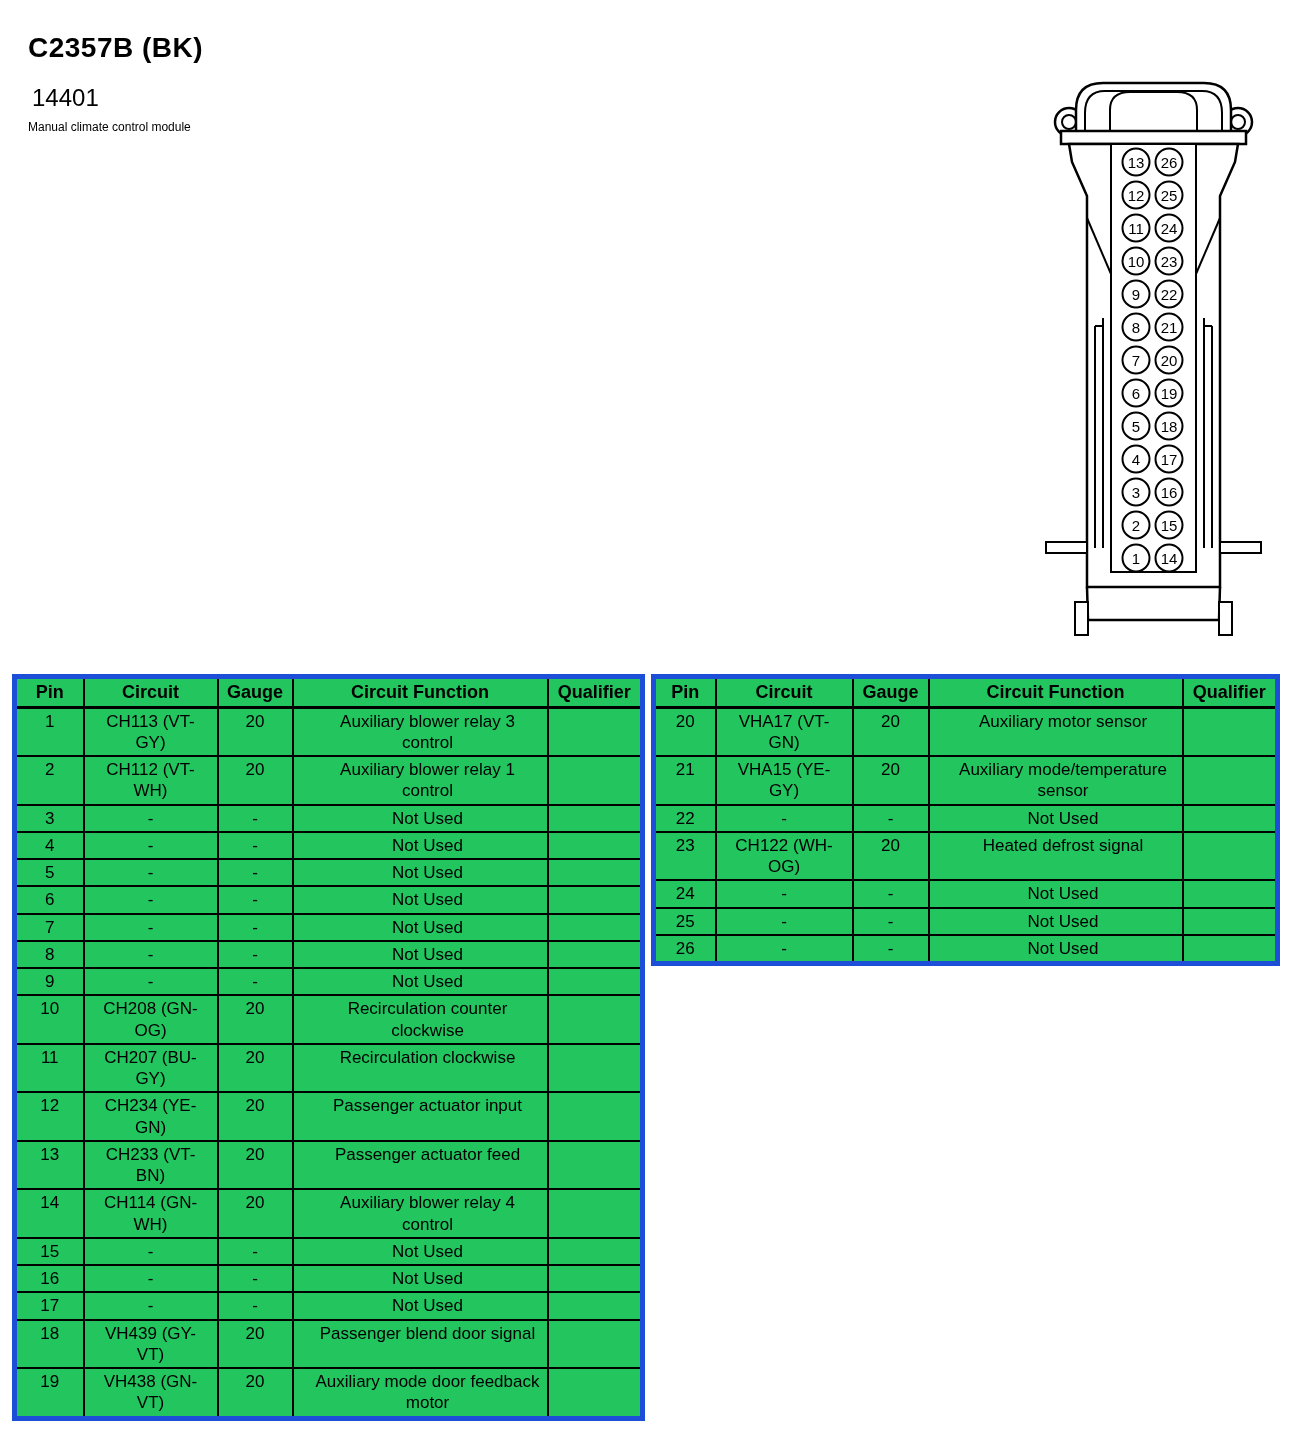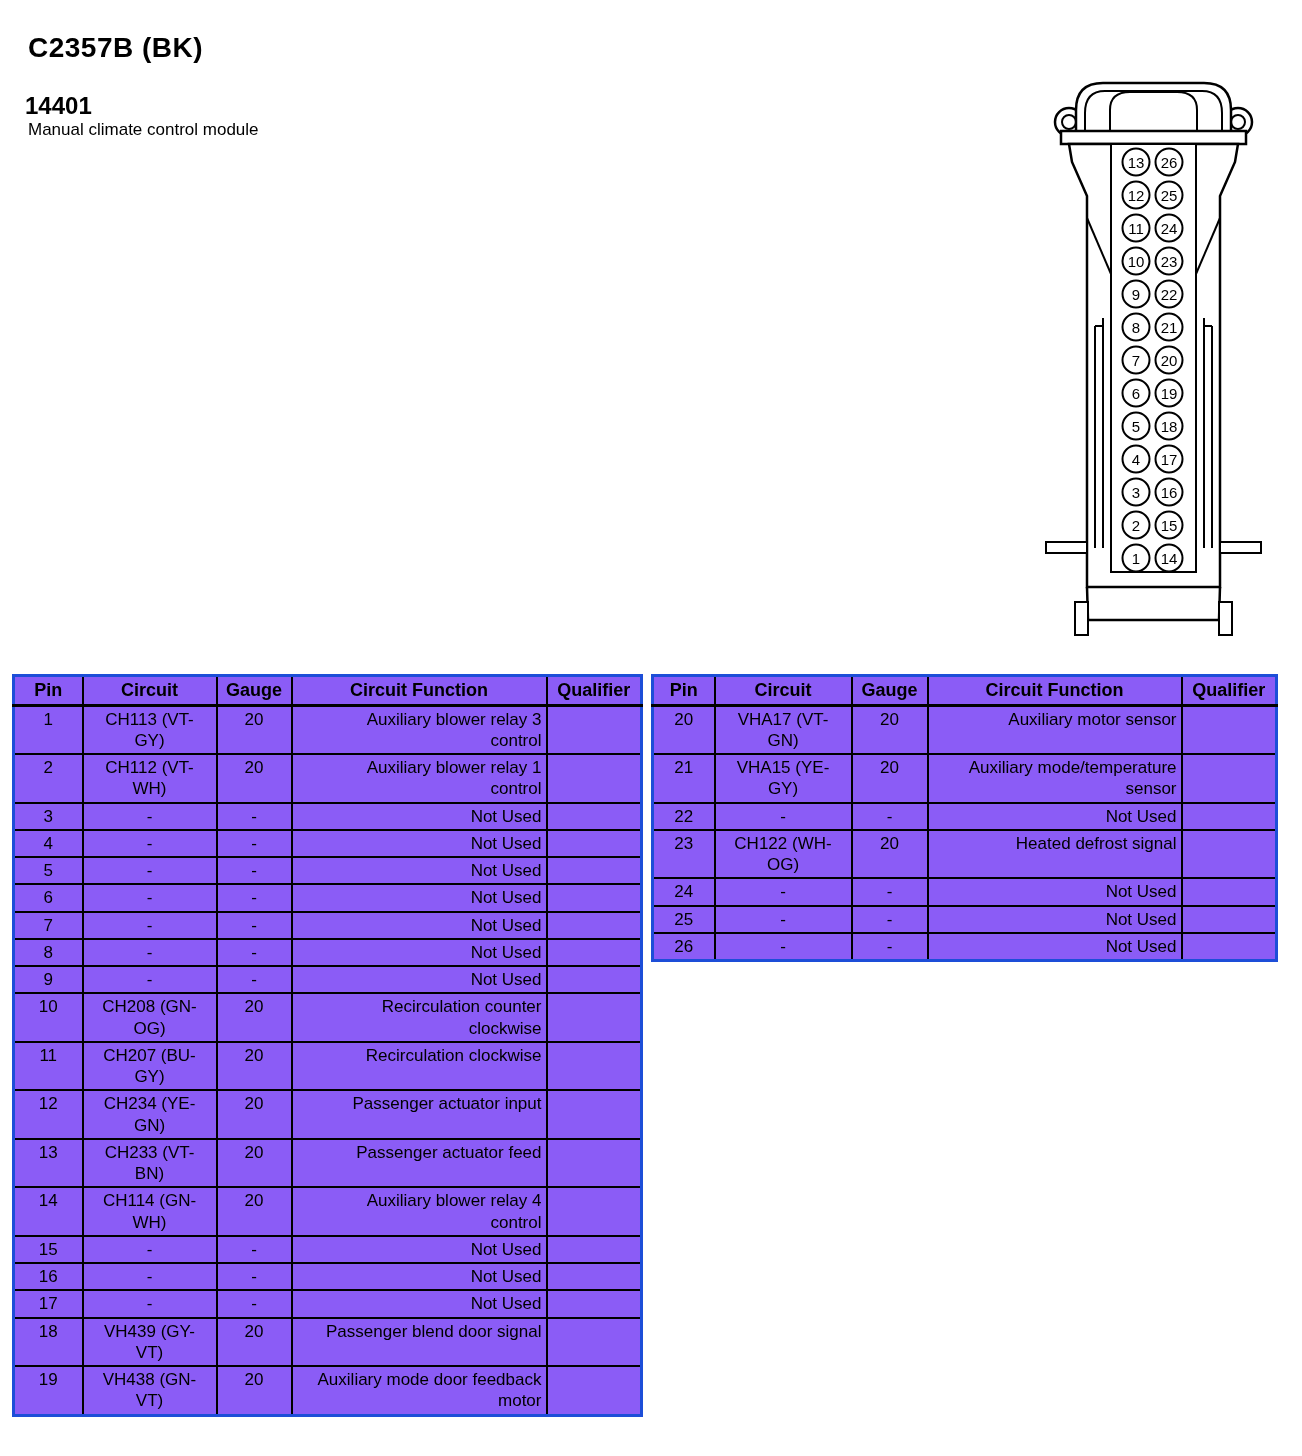"14401" .part-number { font-weight: bold -> normal; left: 25px -> 32px; margin-top: 8px -> none }
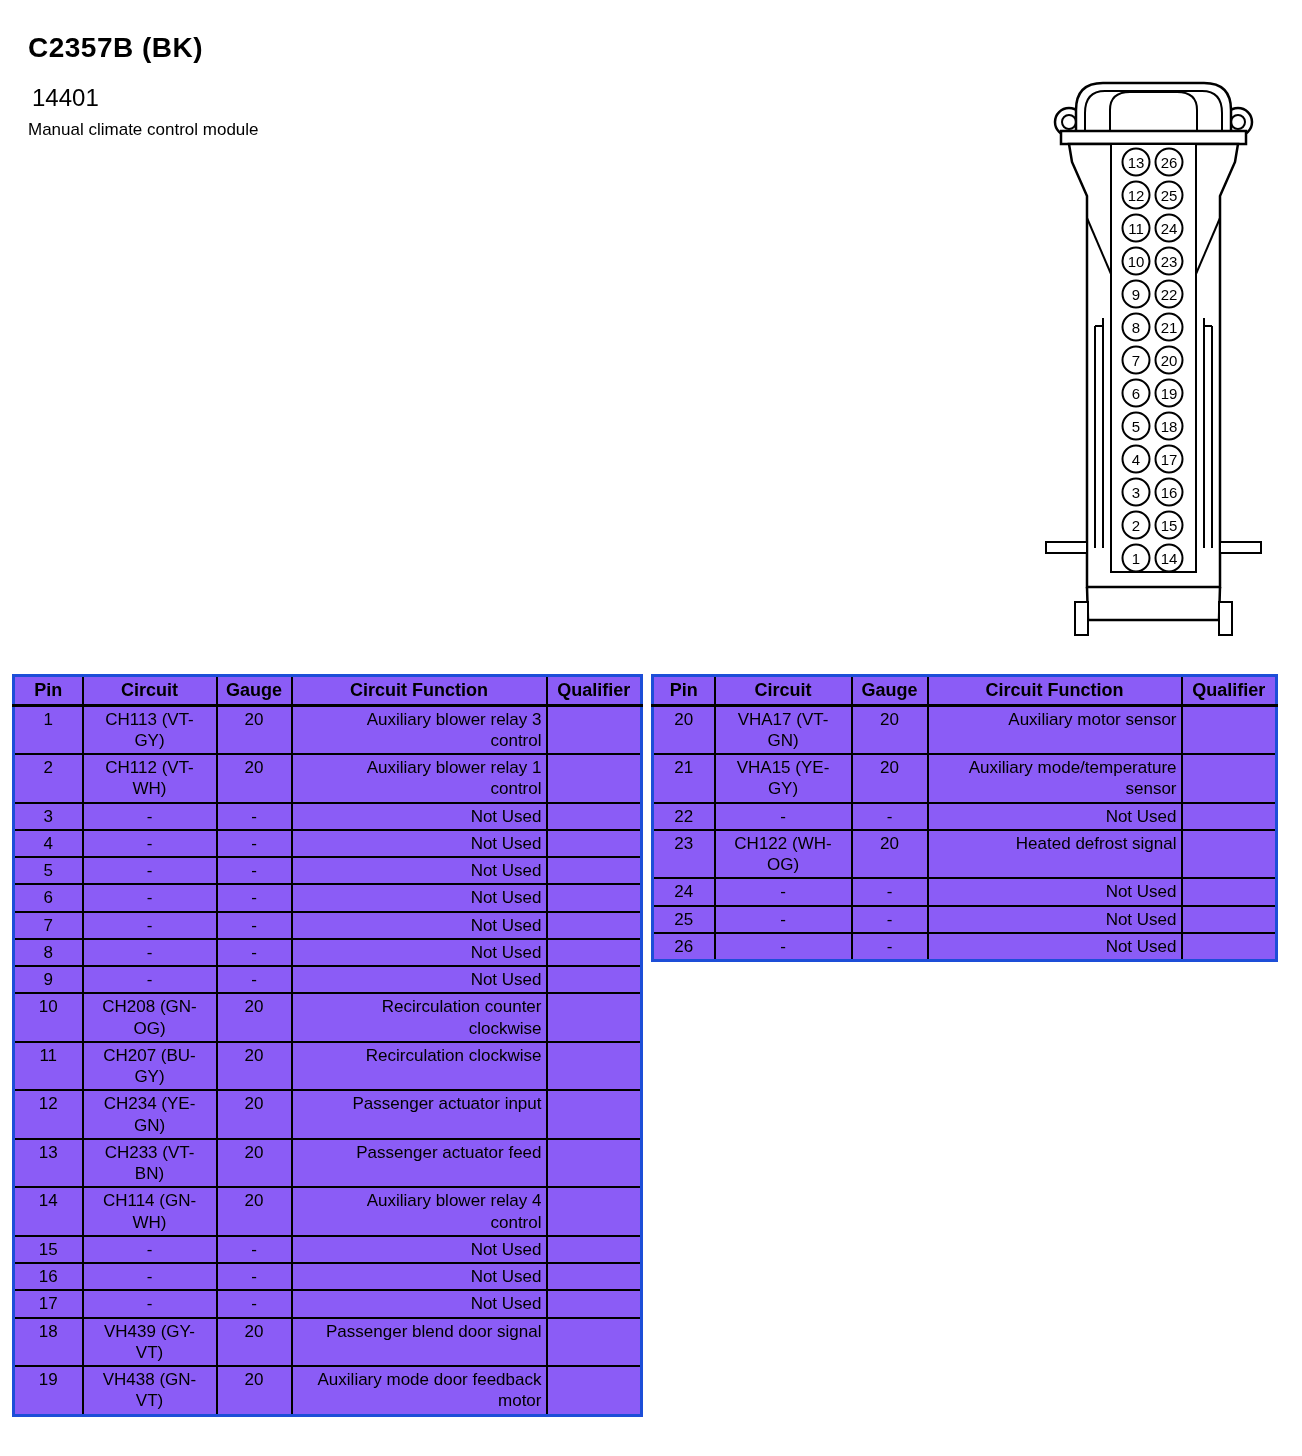"Manual climate control module" .part-desc { font-size: 17px -> 12px }
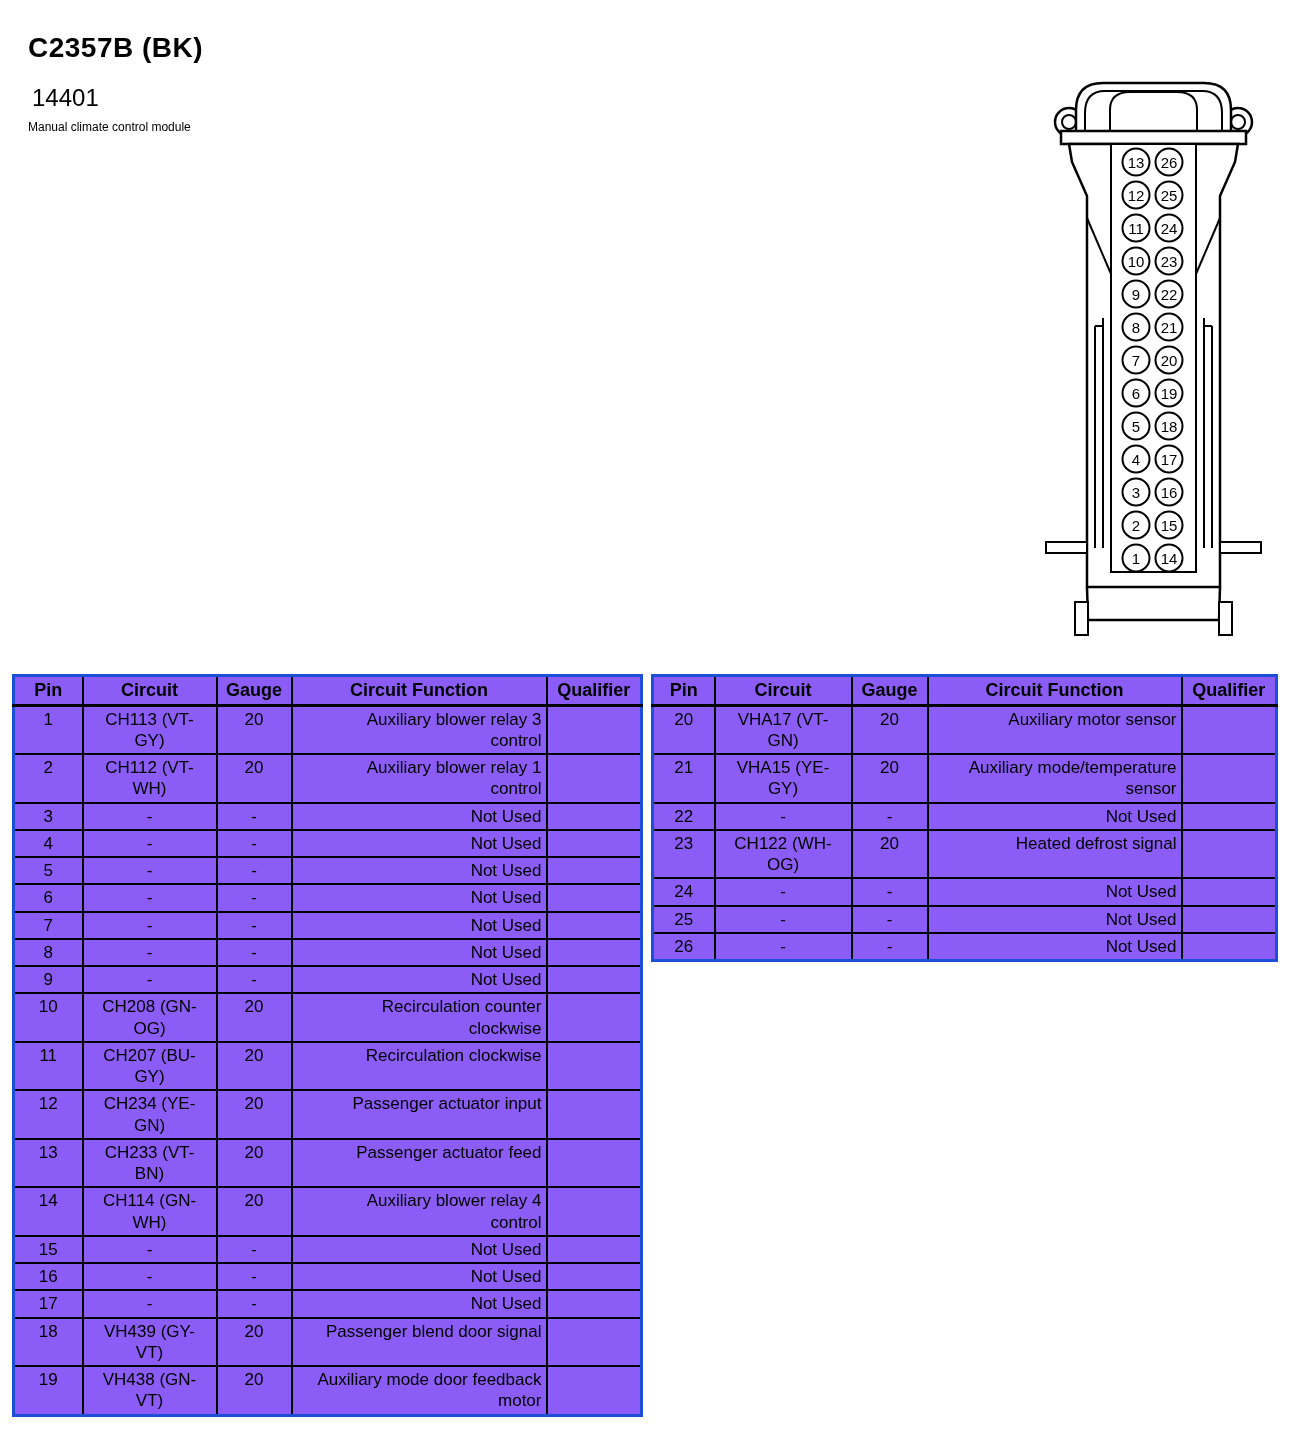"Pin" table.pin-table { background: #8b5cf6 -> #22c55e; border: 3px solid #1d4ed8 -> 5px solid #1d4ed8 }
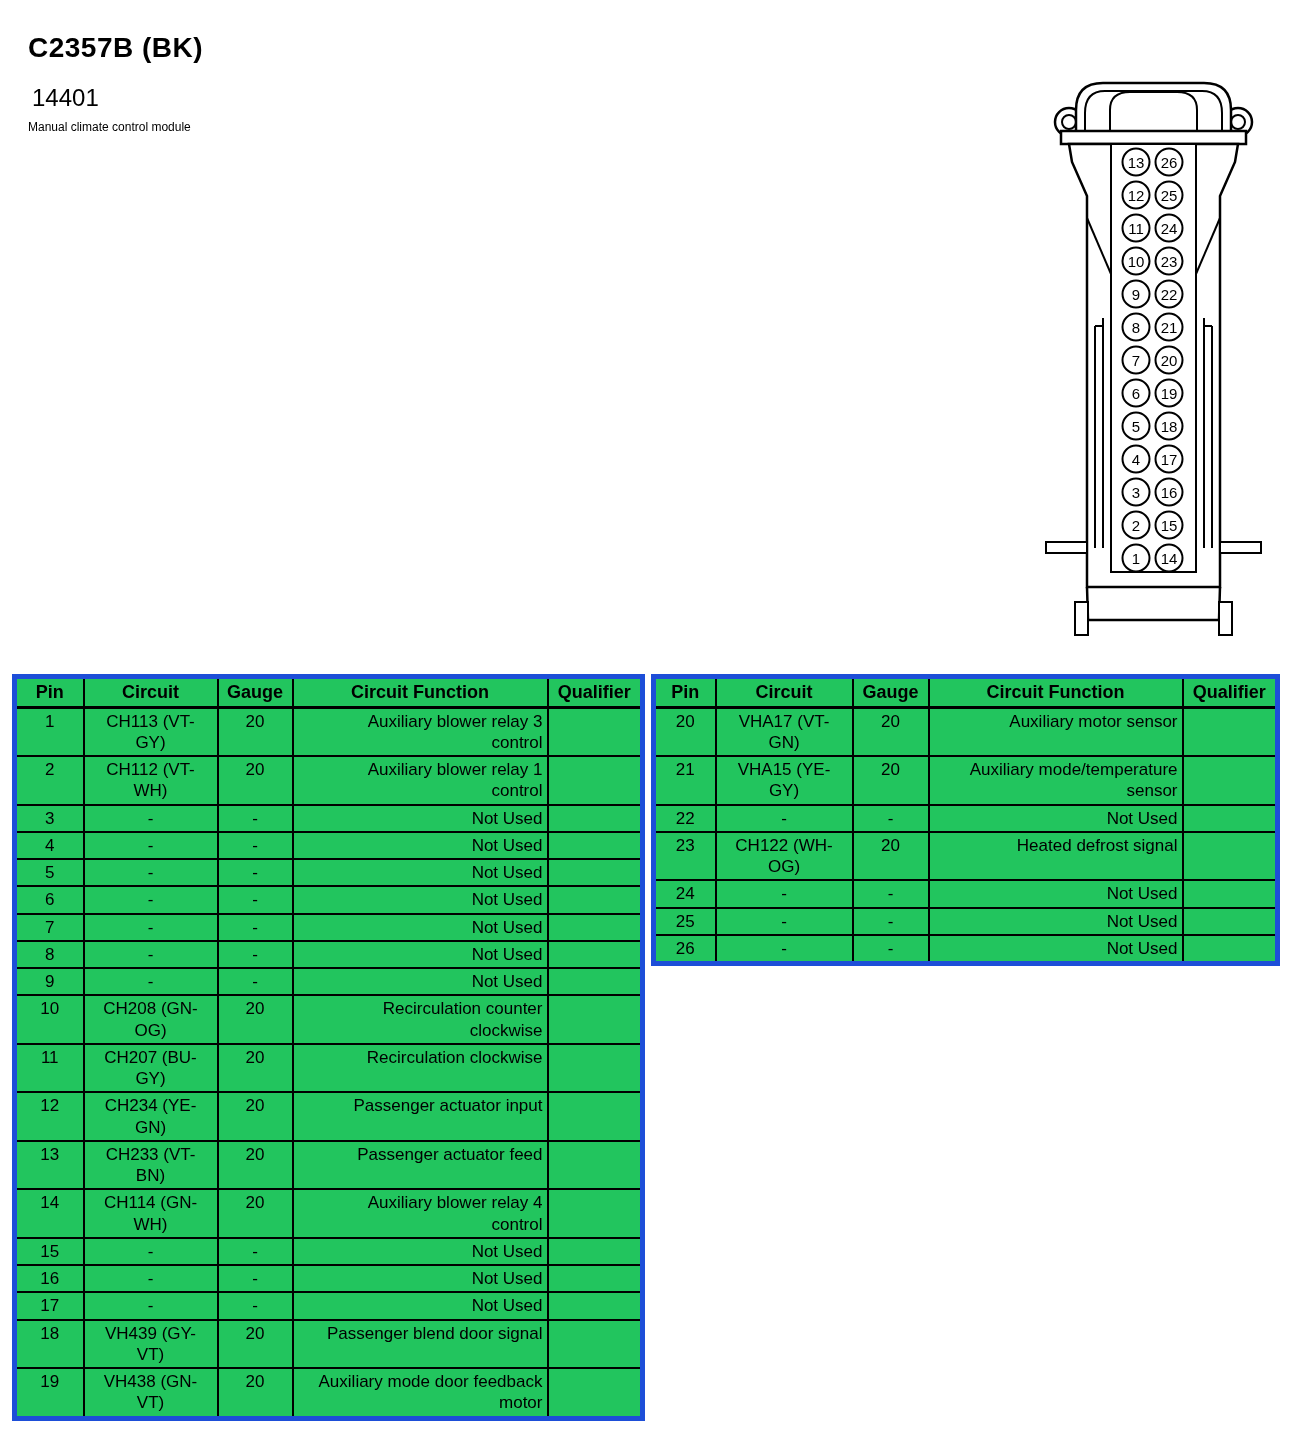"Auxiliary blower relay 3 control" .pin-table td.c3 { text-align: right -> center }
